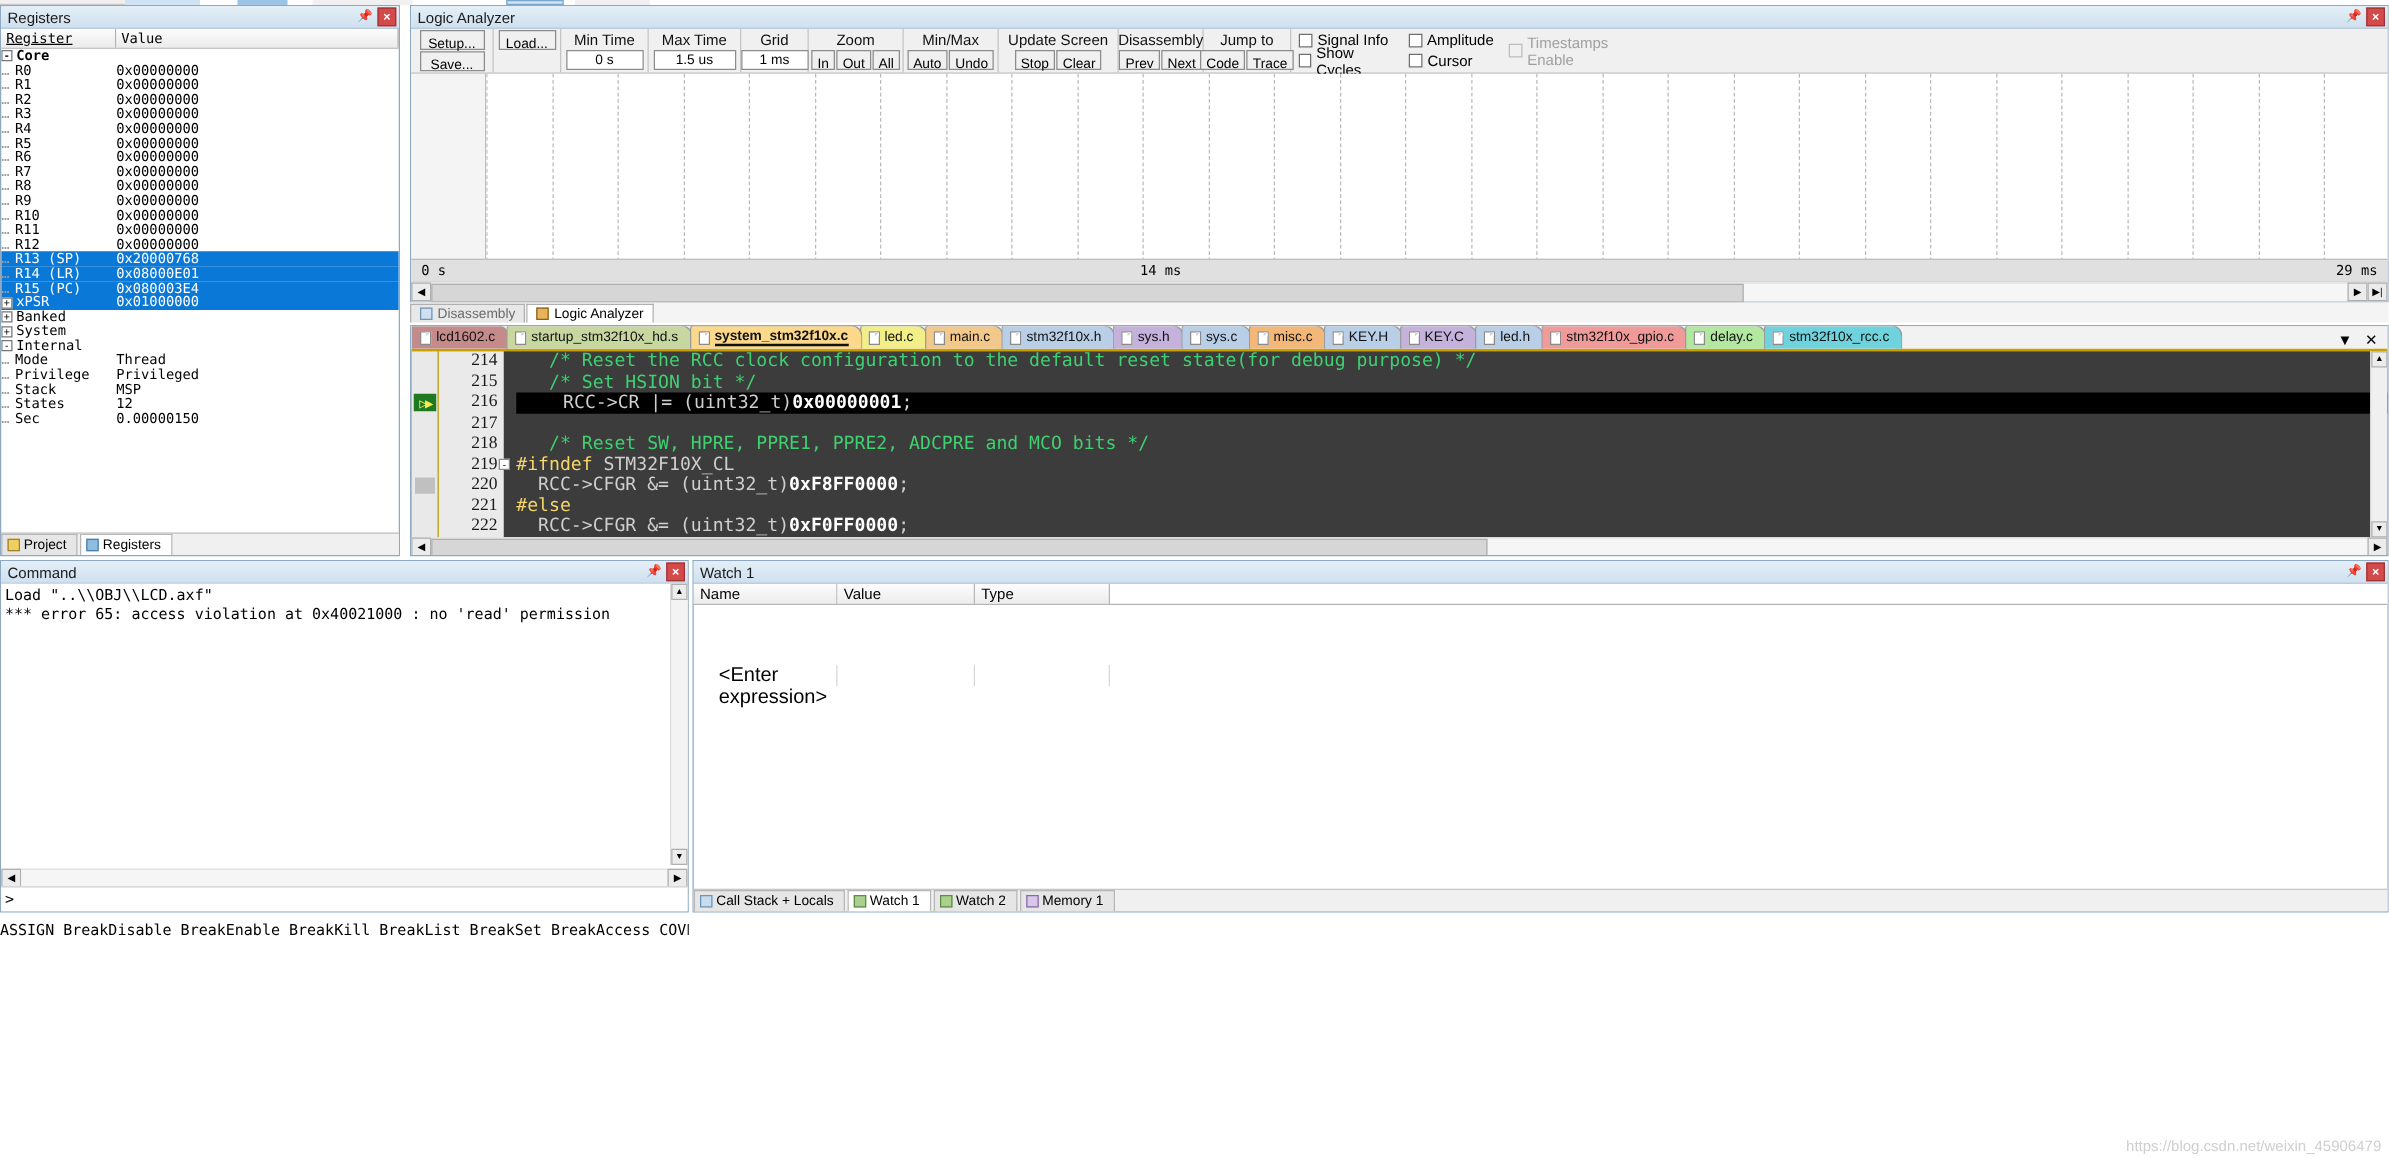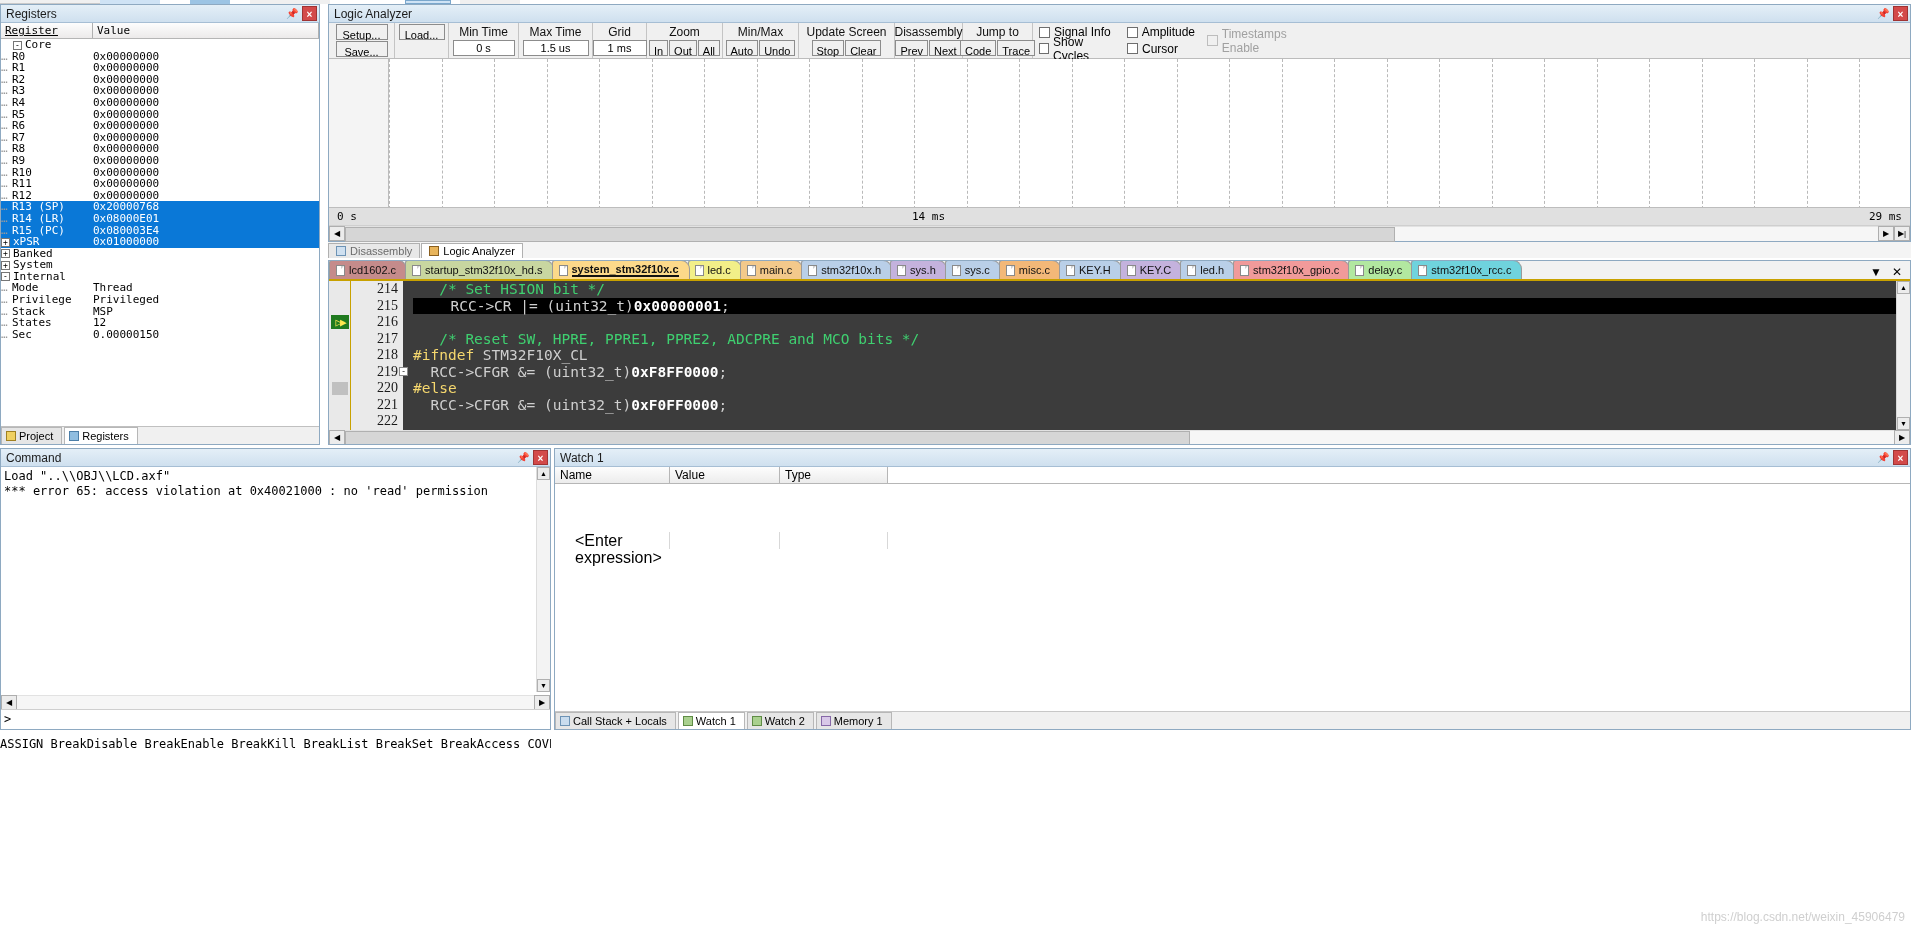"- Core" .reg-row.grp .nm { font-weight: normal -> bold; padding-left: 12px -> none }
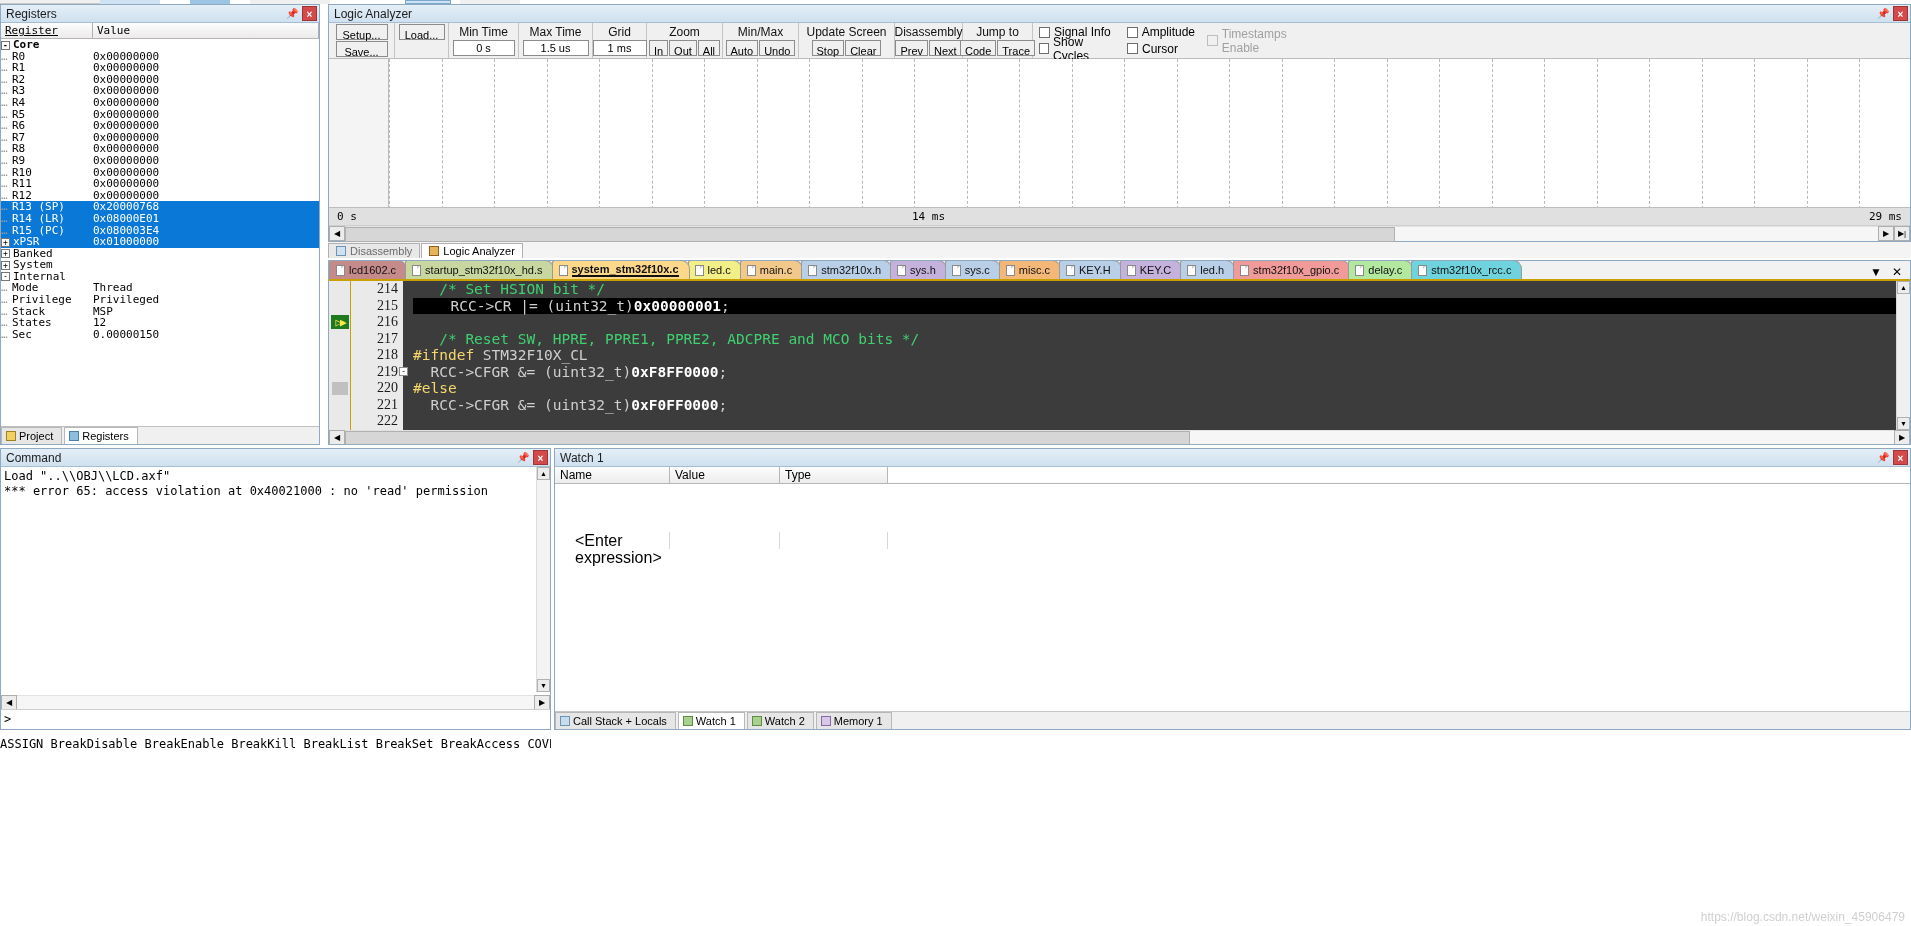"/* Reset the RCC clock" div.cl { html: none -> <div> /* Reset the RCC clock configuration to the default reset state(for debug purpose) */</div> }
